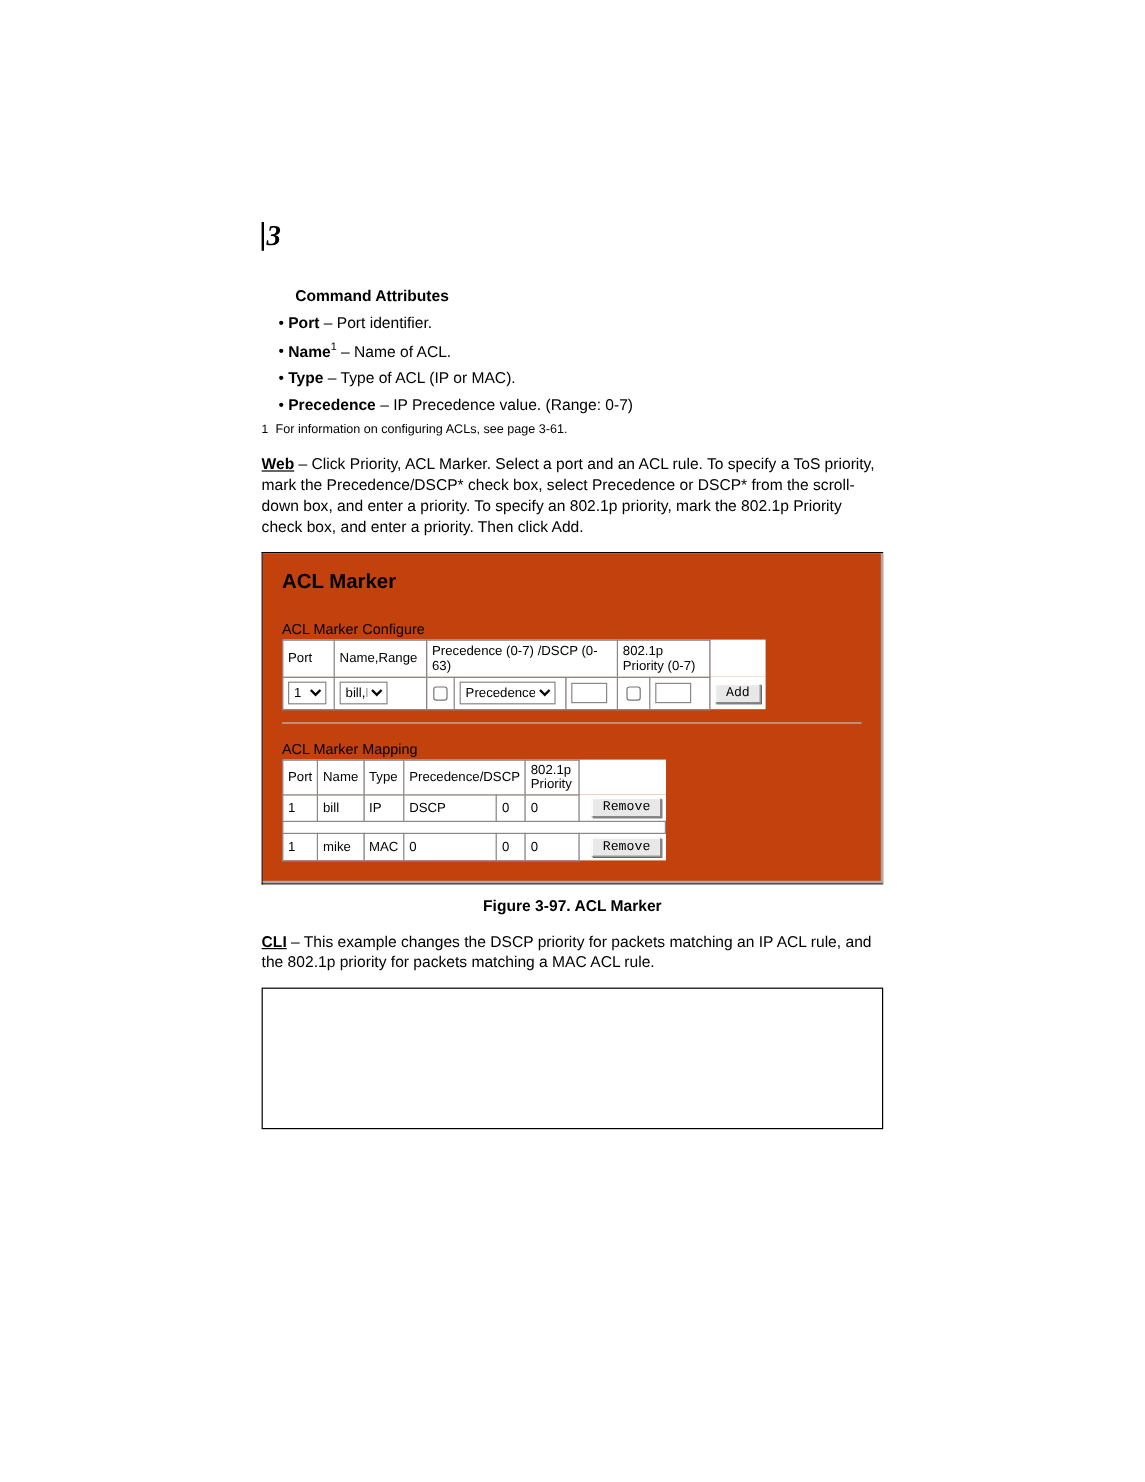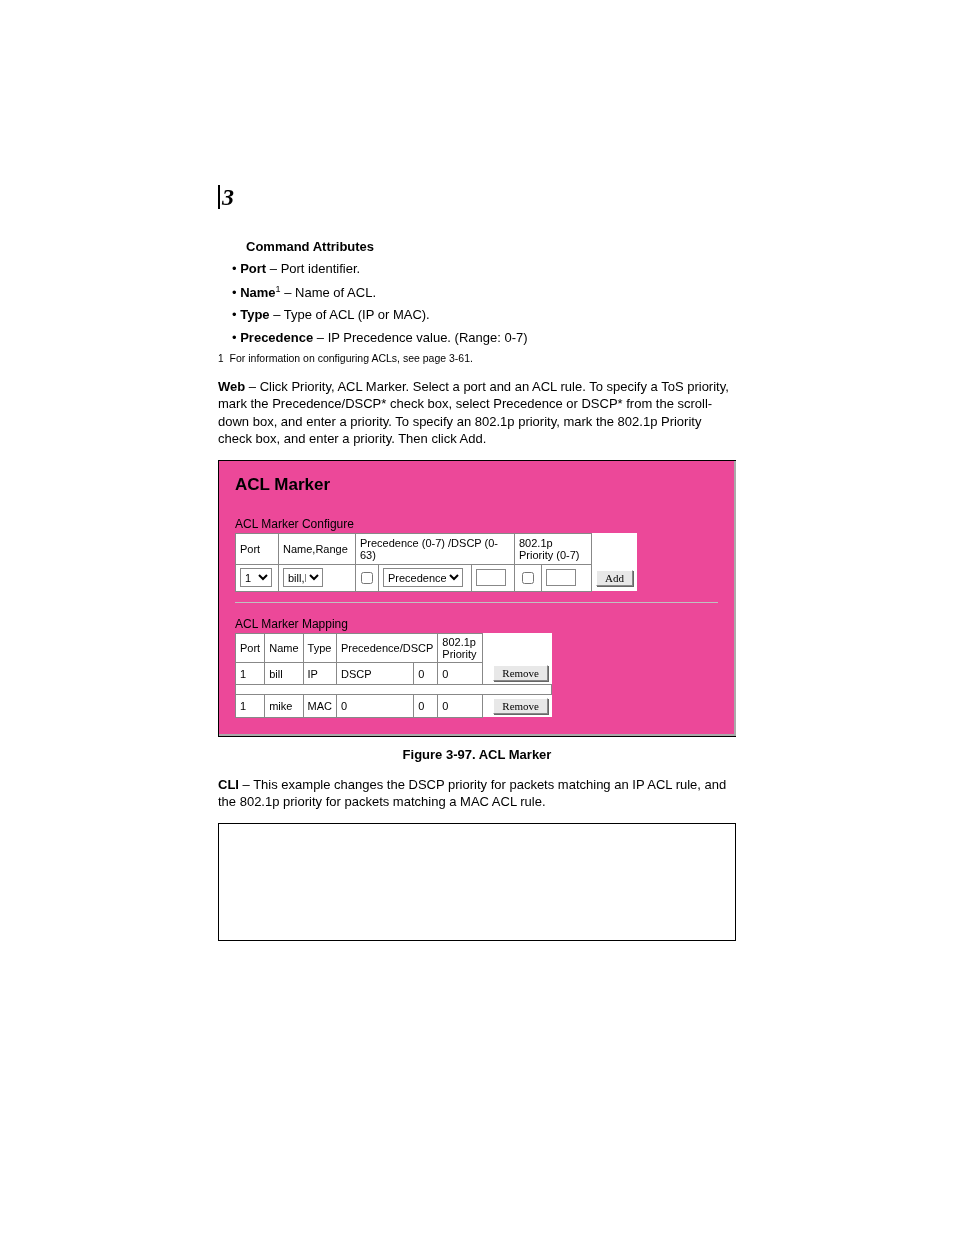"Web" .para b { text-decoration: none -> underline }
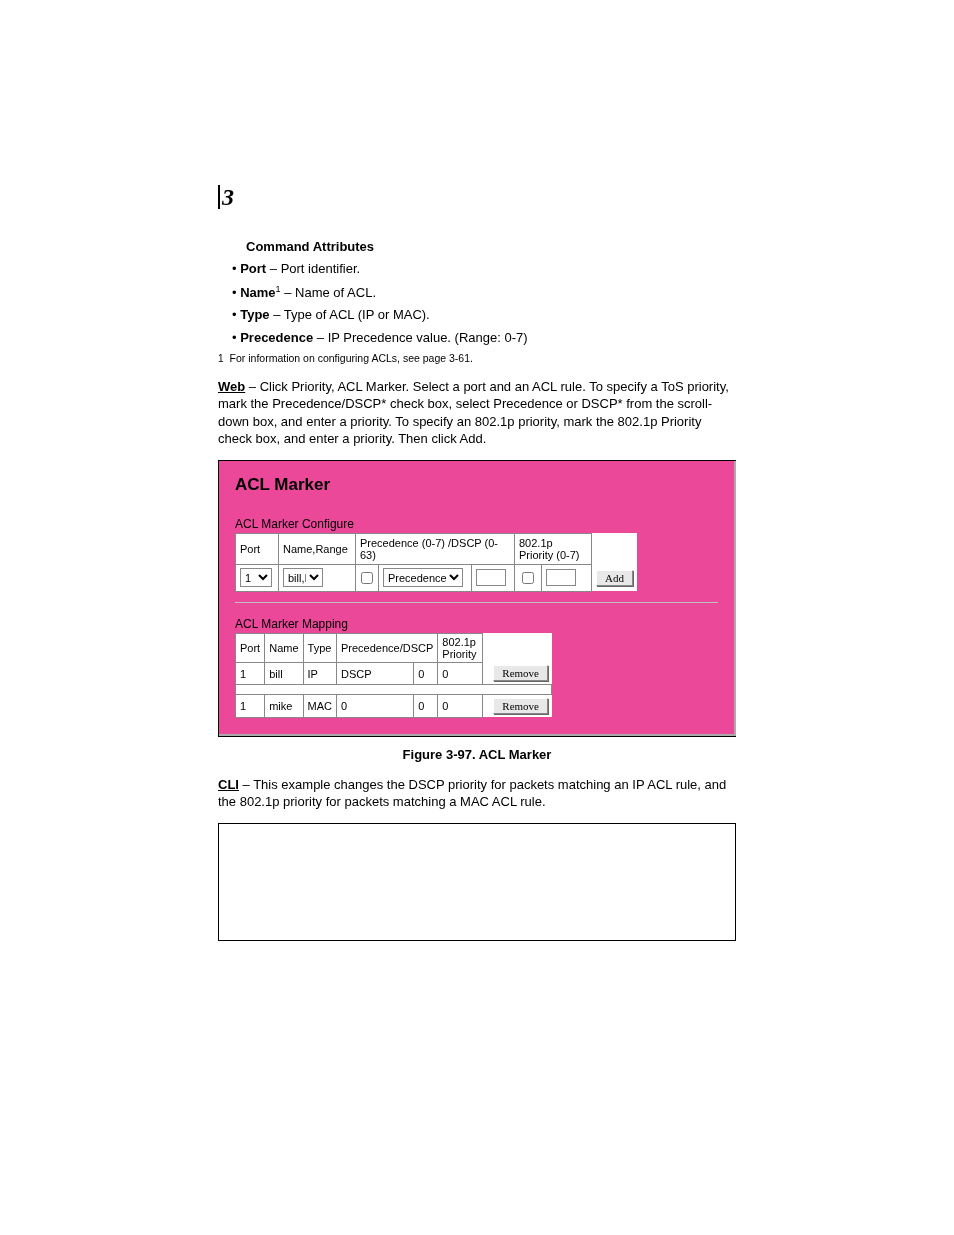"ACL Marker" .shot-inner { background: #ec4899 -> #c2410c }
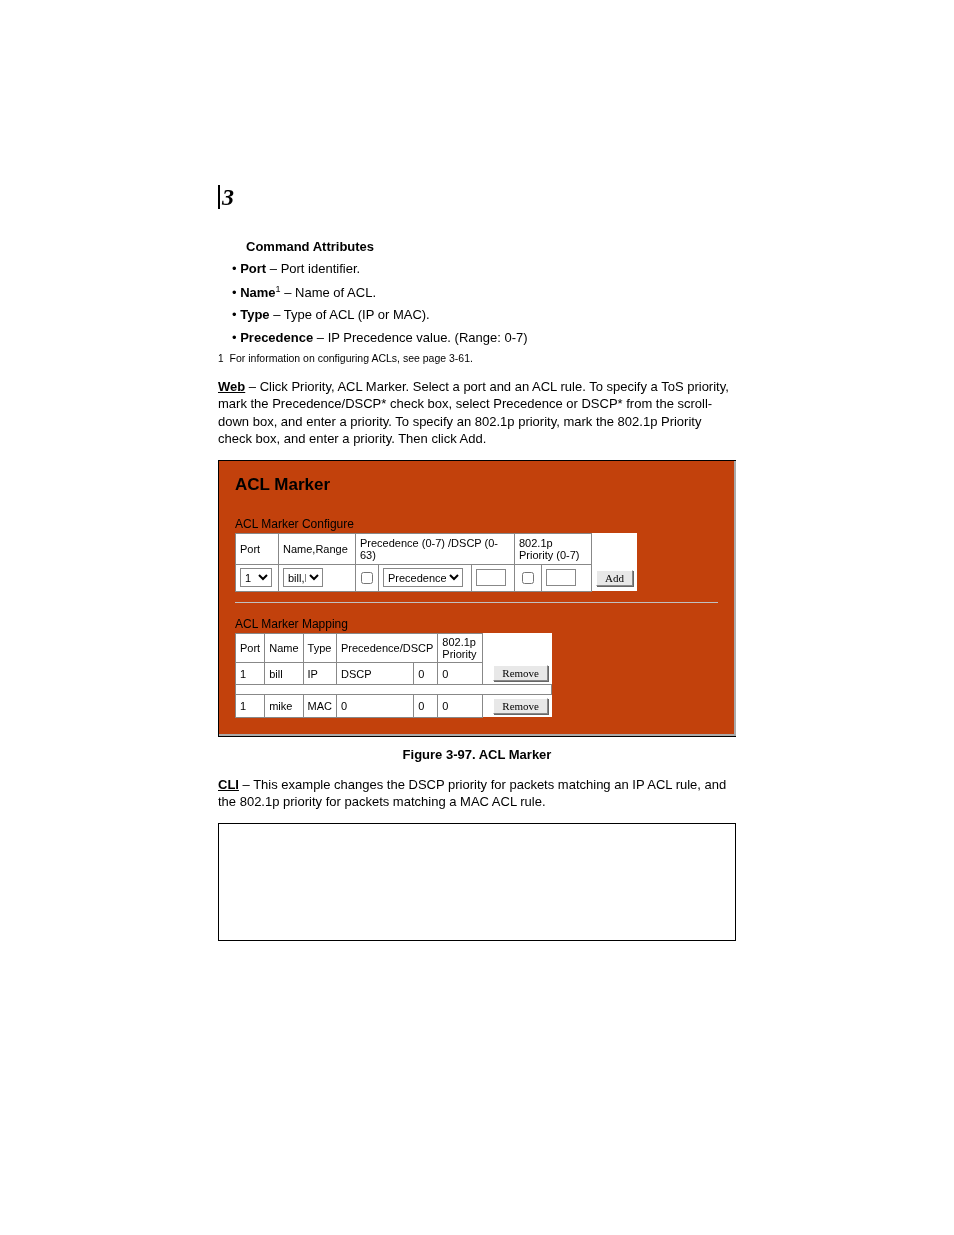"Add" .win-btn { font-family: Liberation Serif, serif -> Liberation Mono, monospace }
